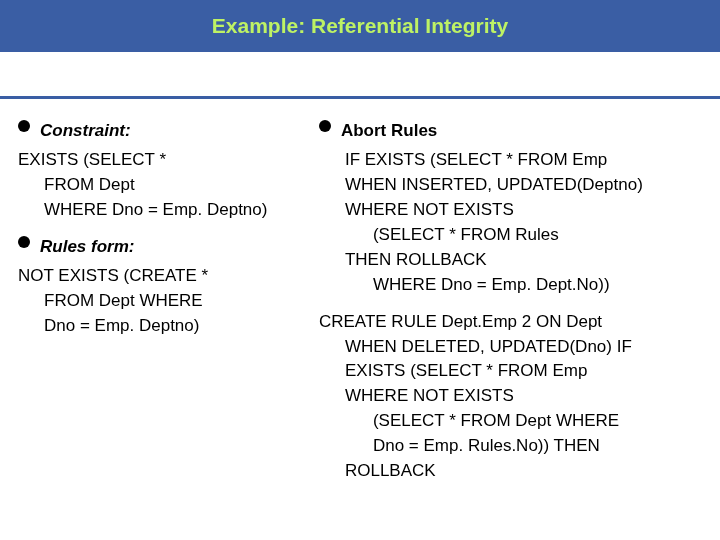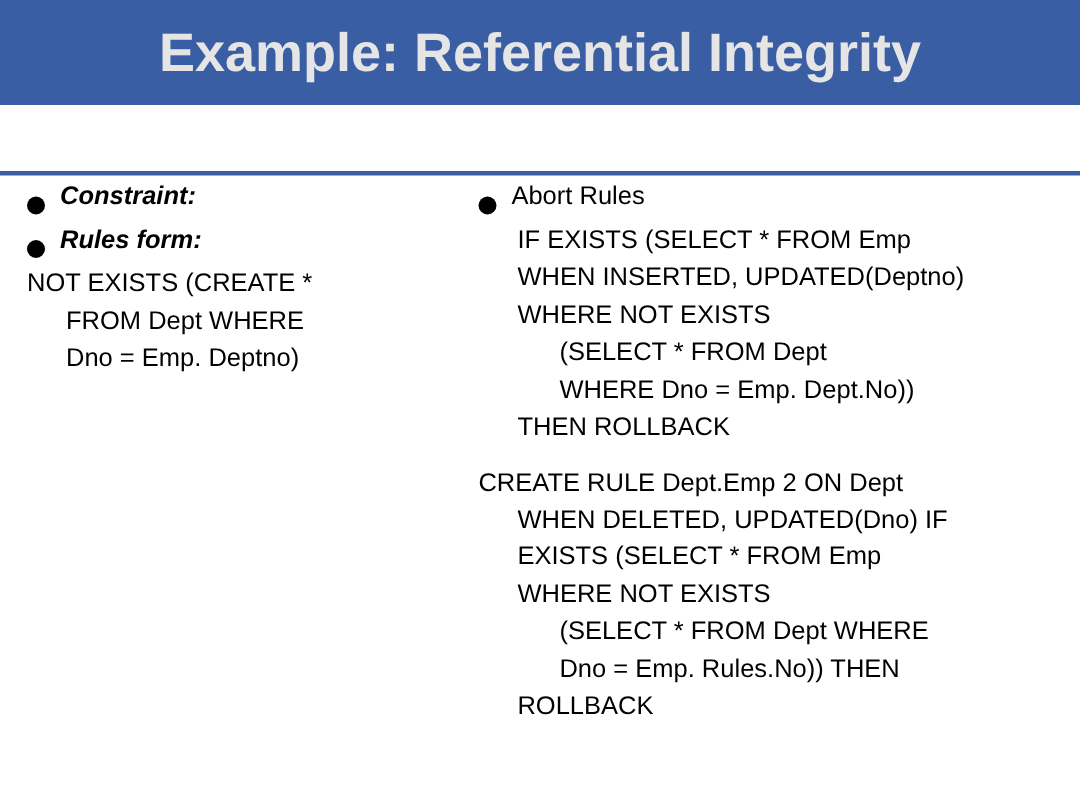"Example: Referential Integrity" .title-text { color: #e5e5e5 -> #bef264; font-size: 36px -> 21px }
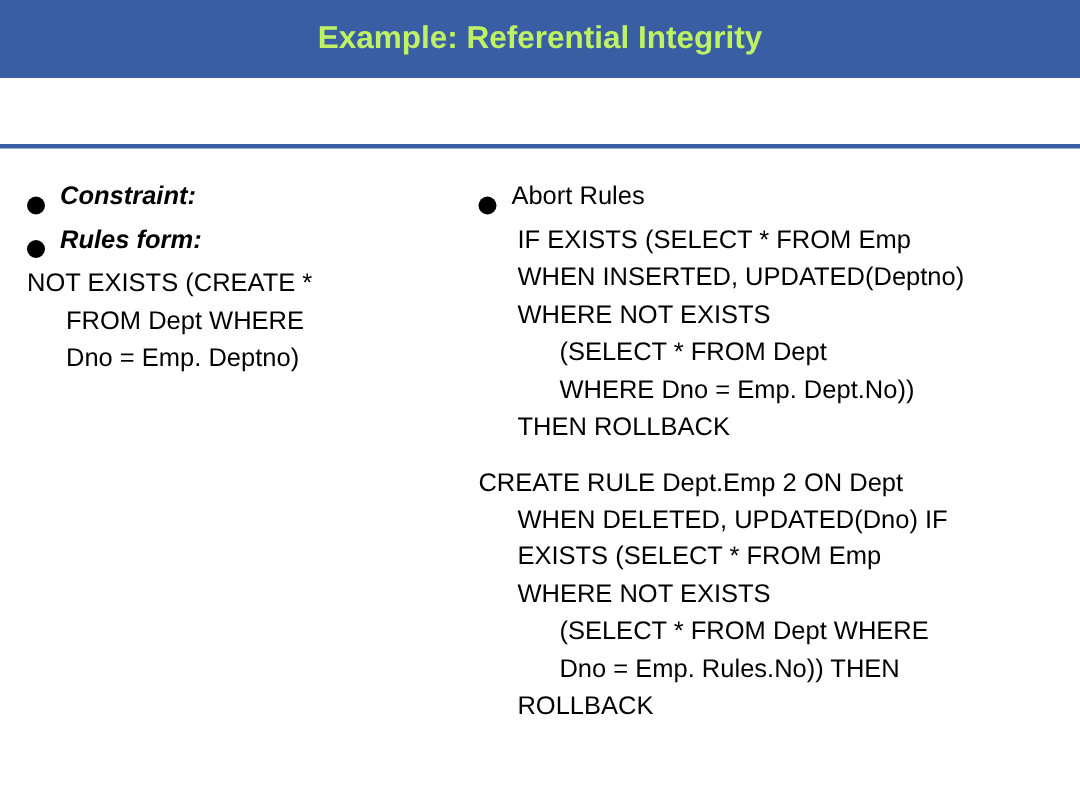"Constraint:" .bullet-row { align-items: flex-end -> flex-start }
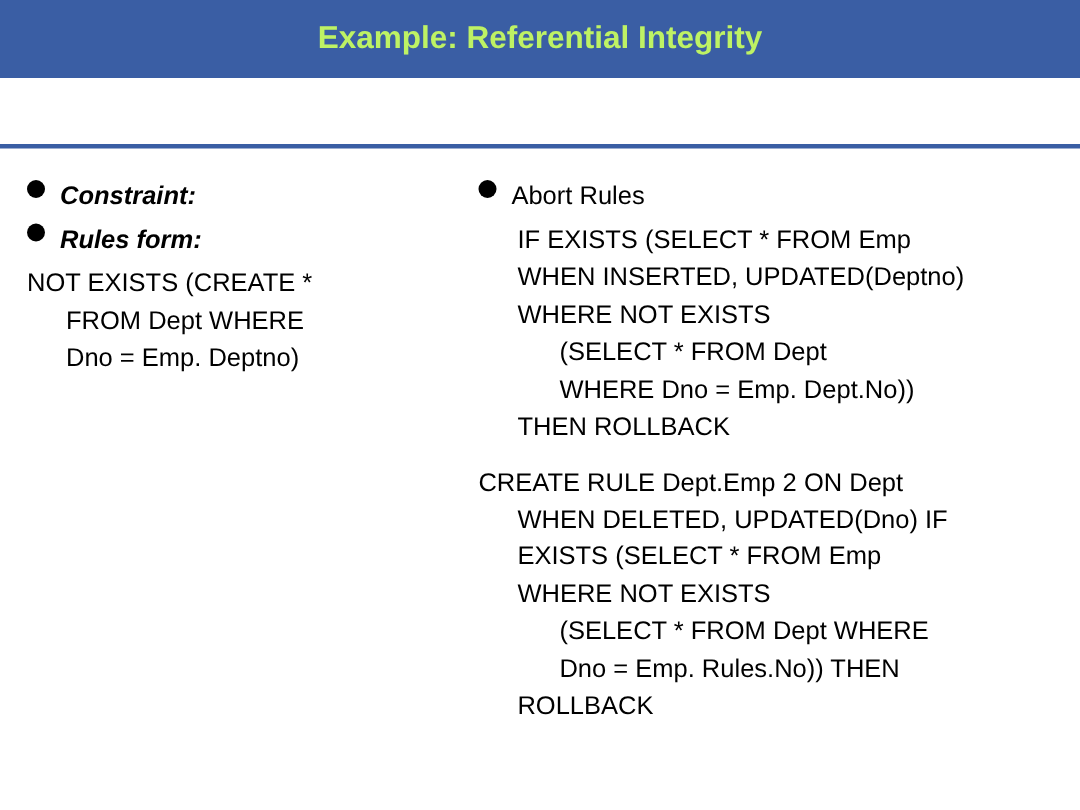"Abort Rules" .bullet-label2 { font-weight: normal -> bold }
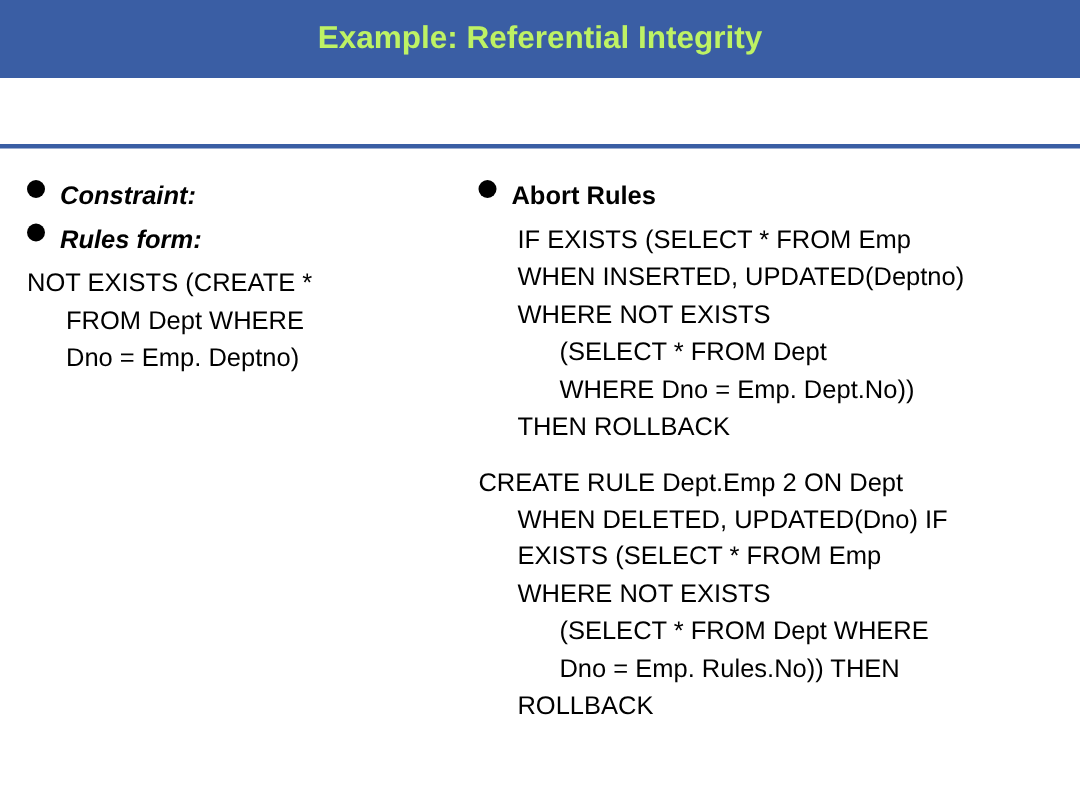"EXISTS (SELECT *" div.code-block { html: none -> <div> <div>EXISTS (SELECT *</div> <div>FROM Dept</div> <div>WHERE Dno = Emp. Deptno)</div> </div> }
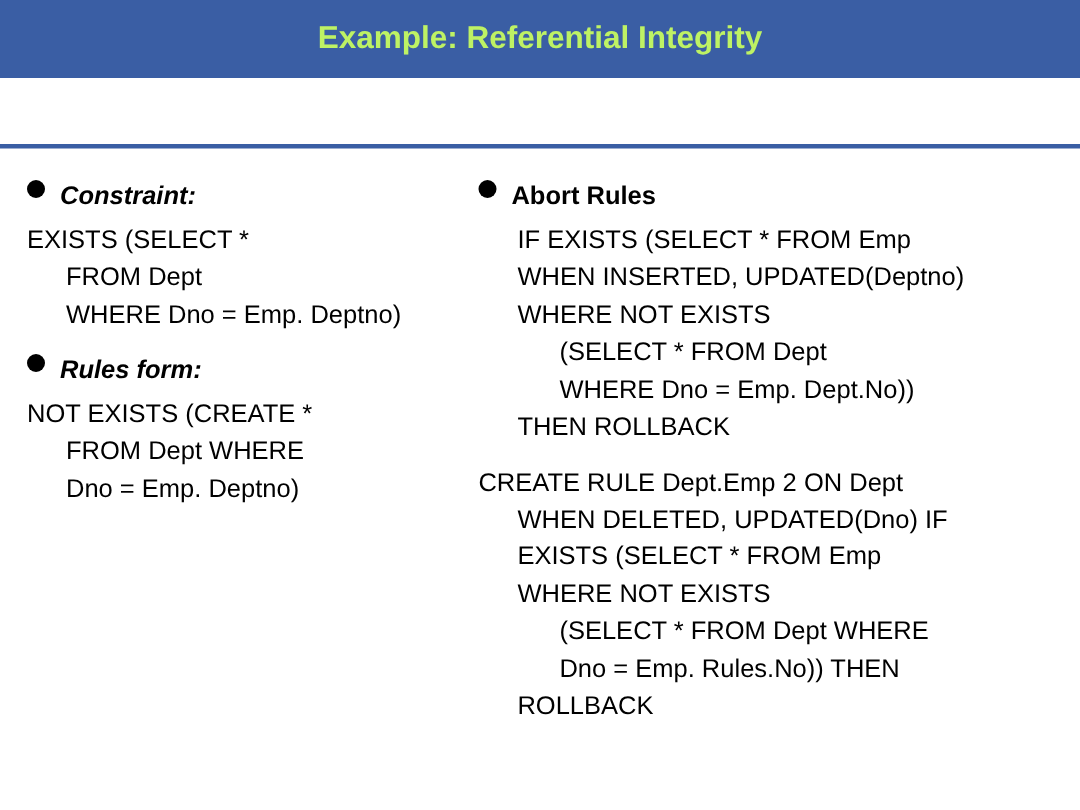"(SELECT * FROM Dept" div.line { text: Dept -> Rules }
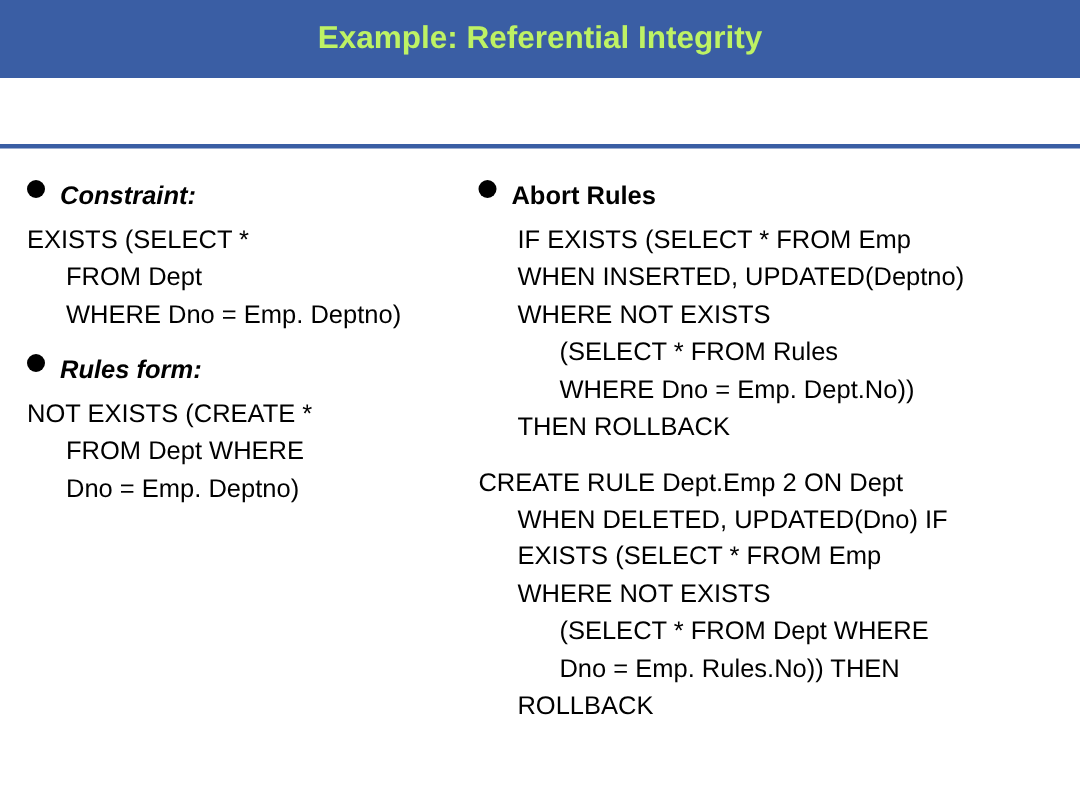"WHERE Dno = Emp. Dept.No))" div.line { order: before "THEN ROLLBACK" -> after "THEN ROLLBACK" }
